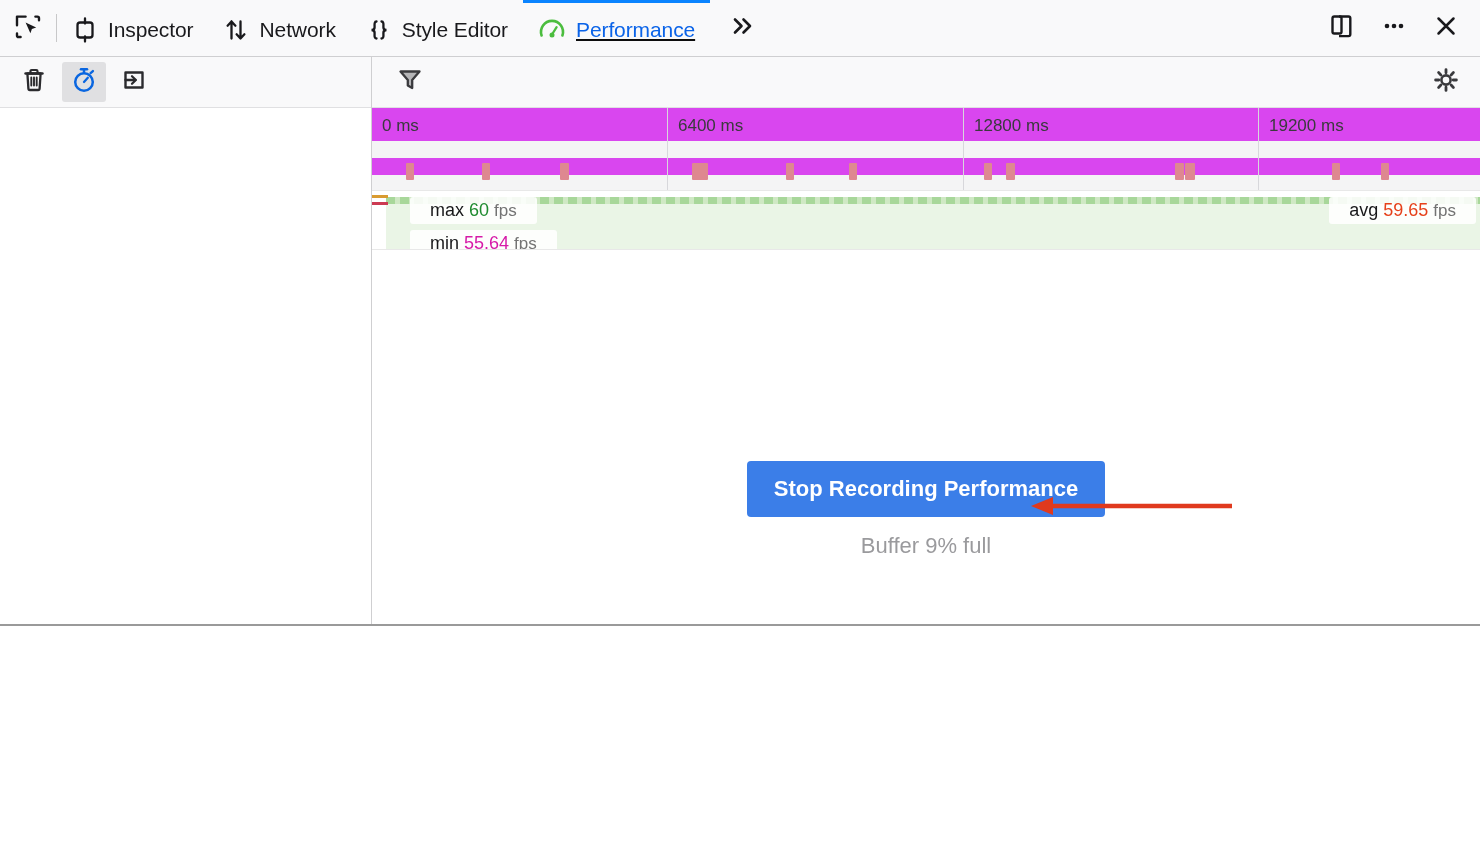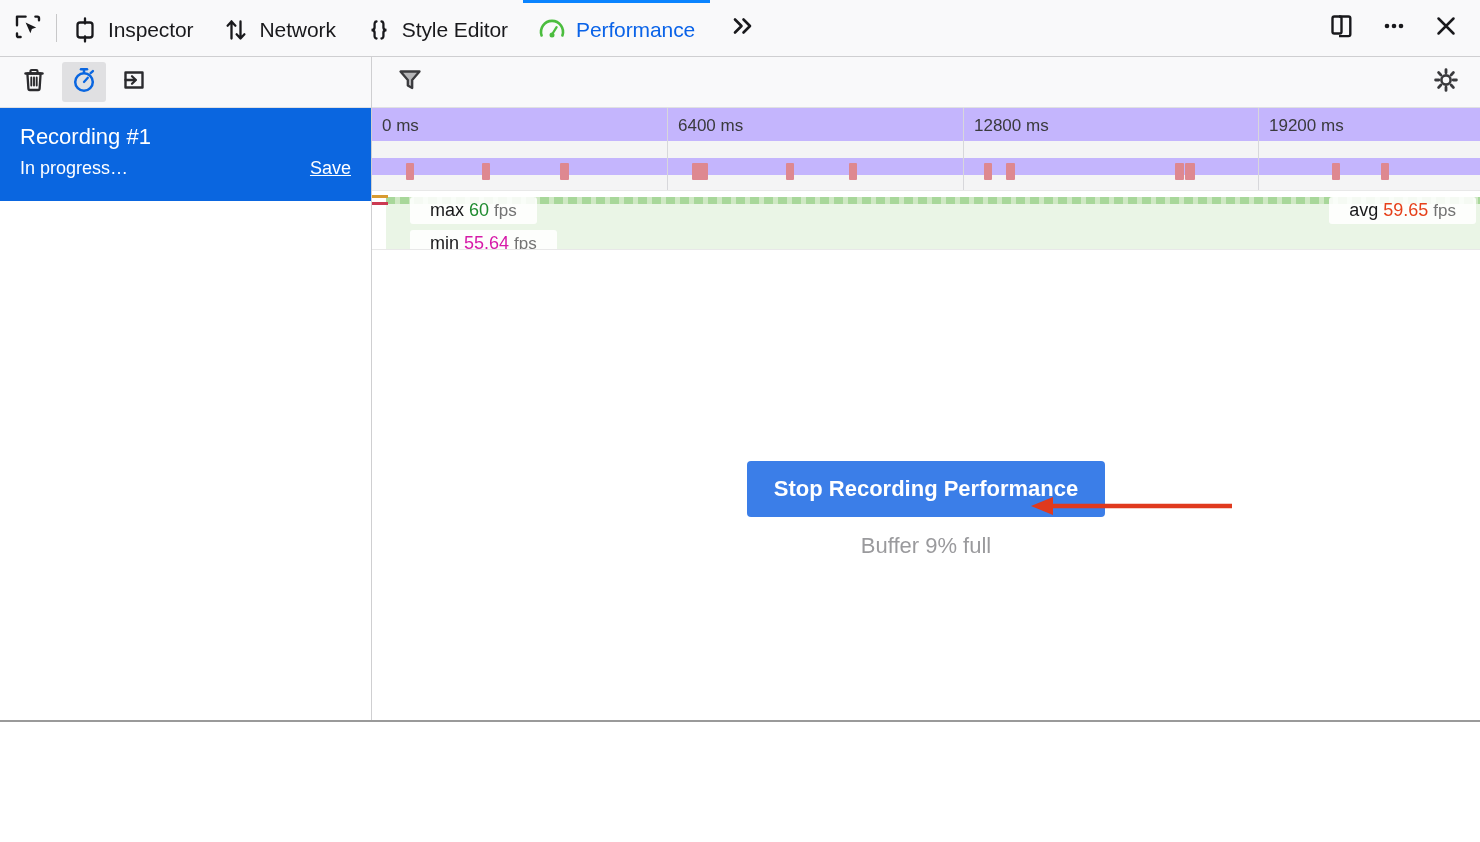"Inspector" #app { height: 722px -> 626px }
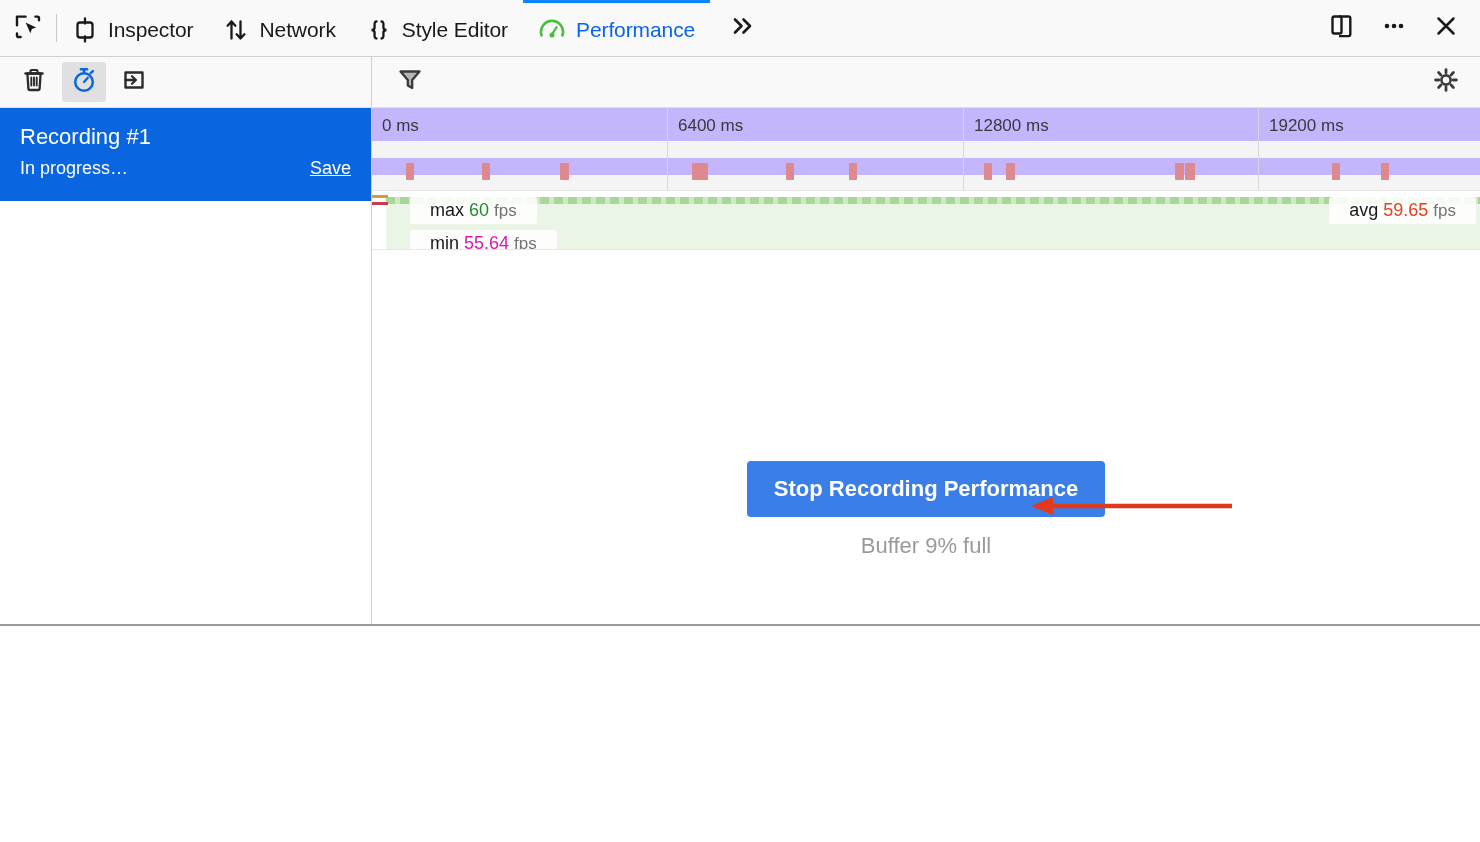"Performance" .tab.active { text-decoration: none -> underline }
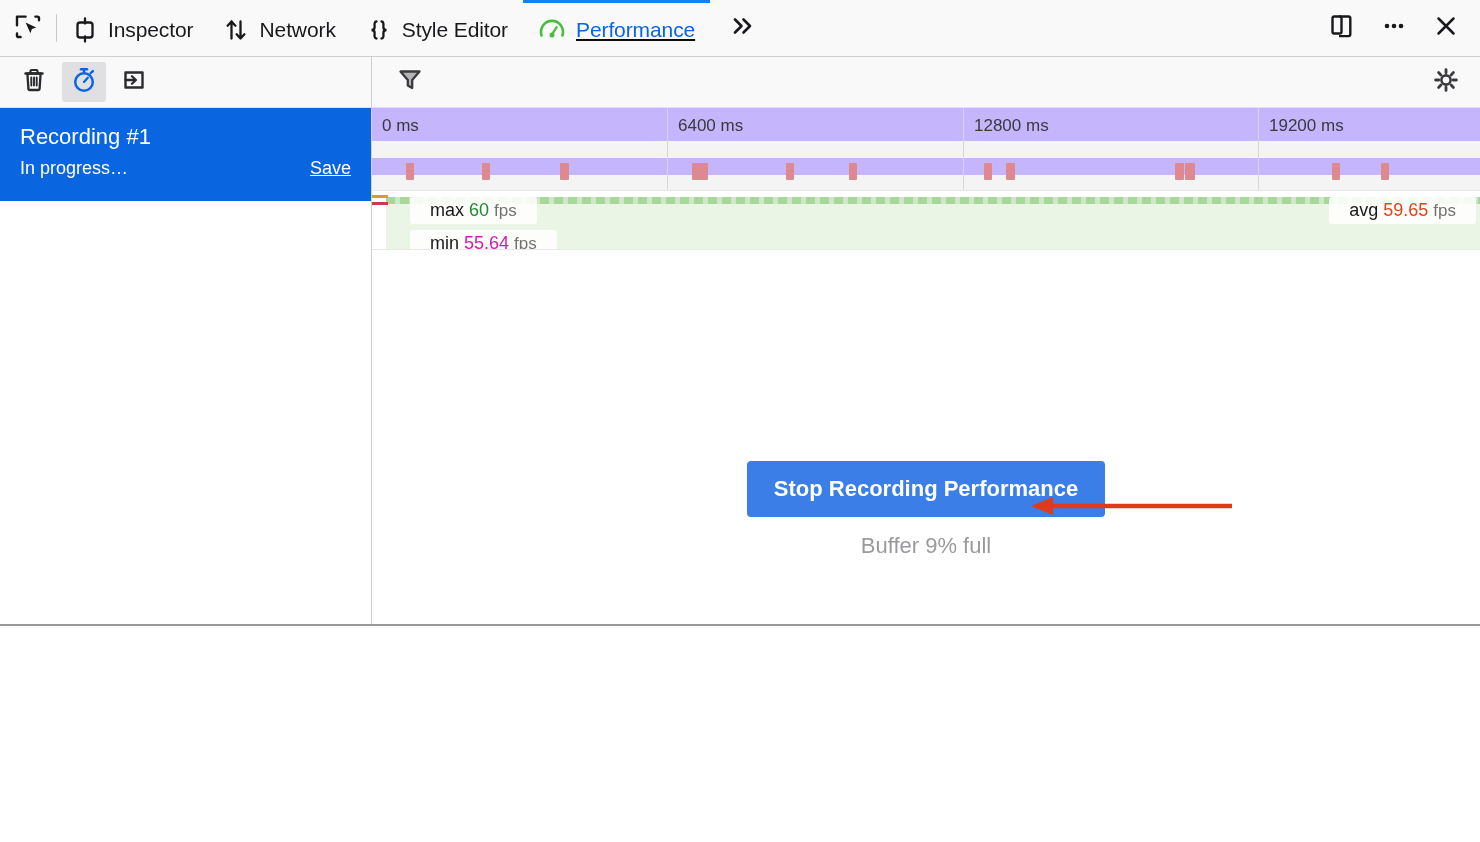"Recording #1" div.recording-item { html: <div> <div>Recording #1</div> <div> <span>In progress…</span> <span>Save</span> </div> </div> -> none }
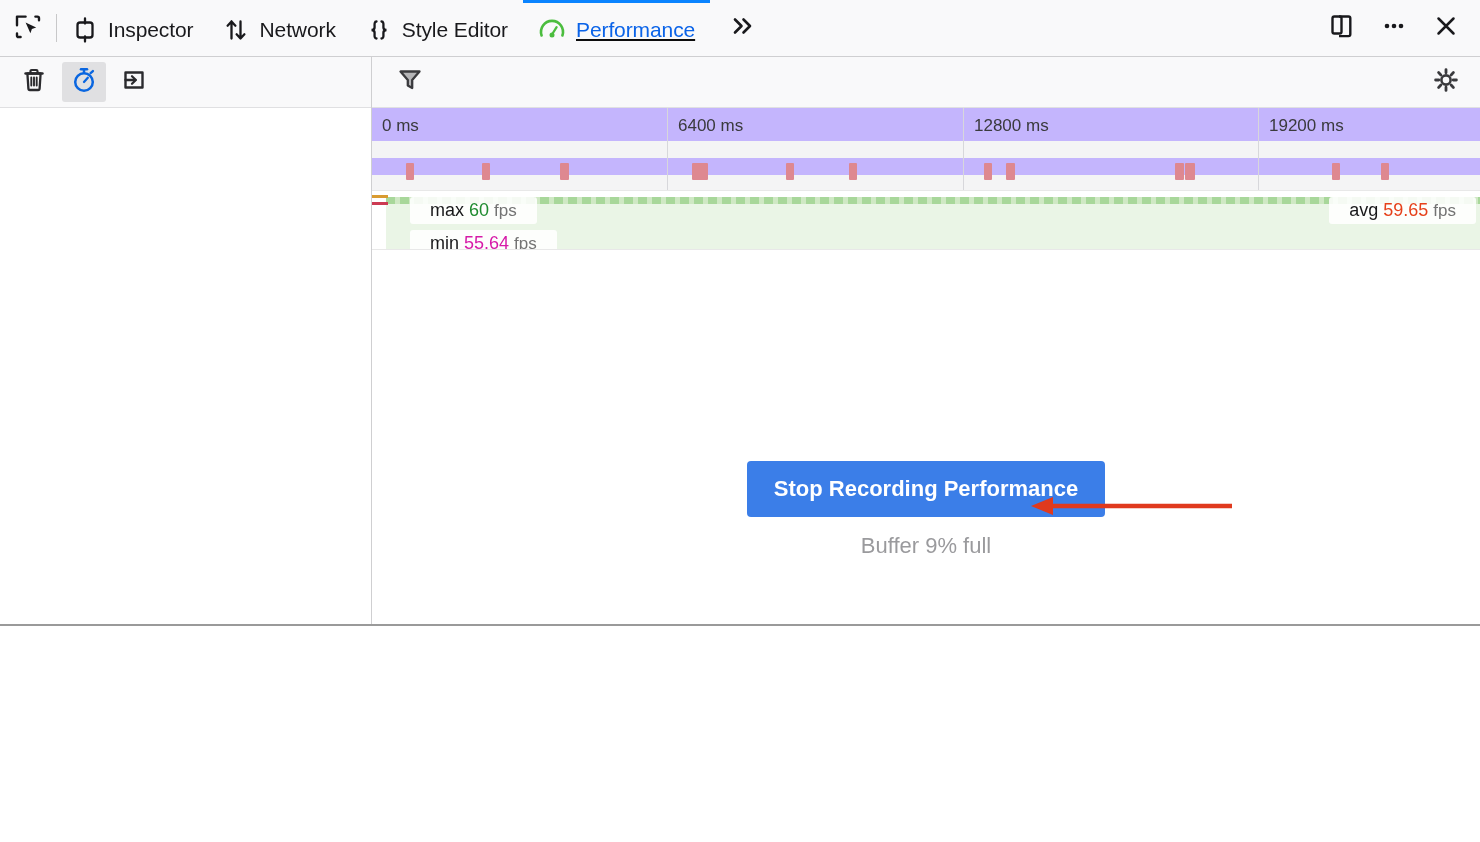"0 ms" .overview { background: #c4b5fd -> #d946ef }
